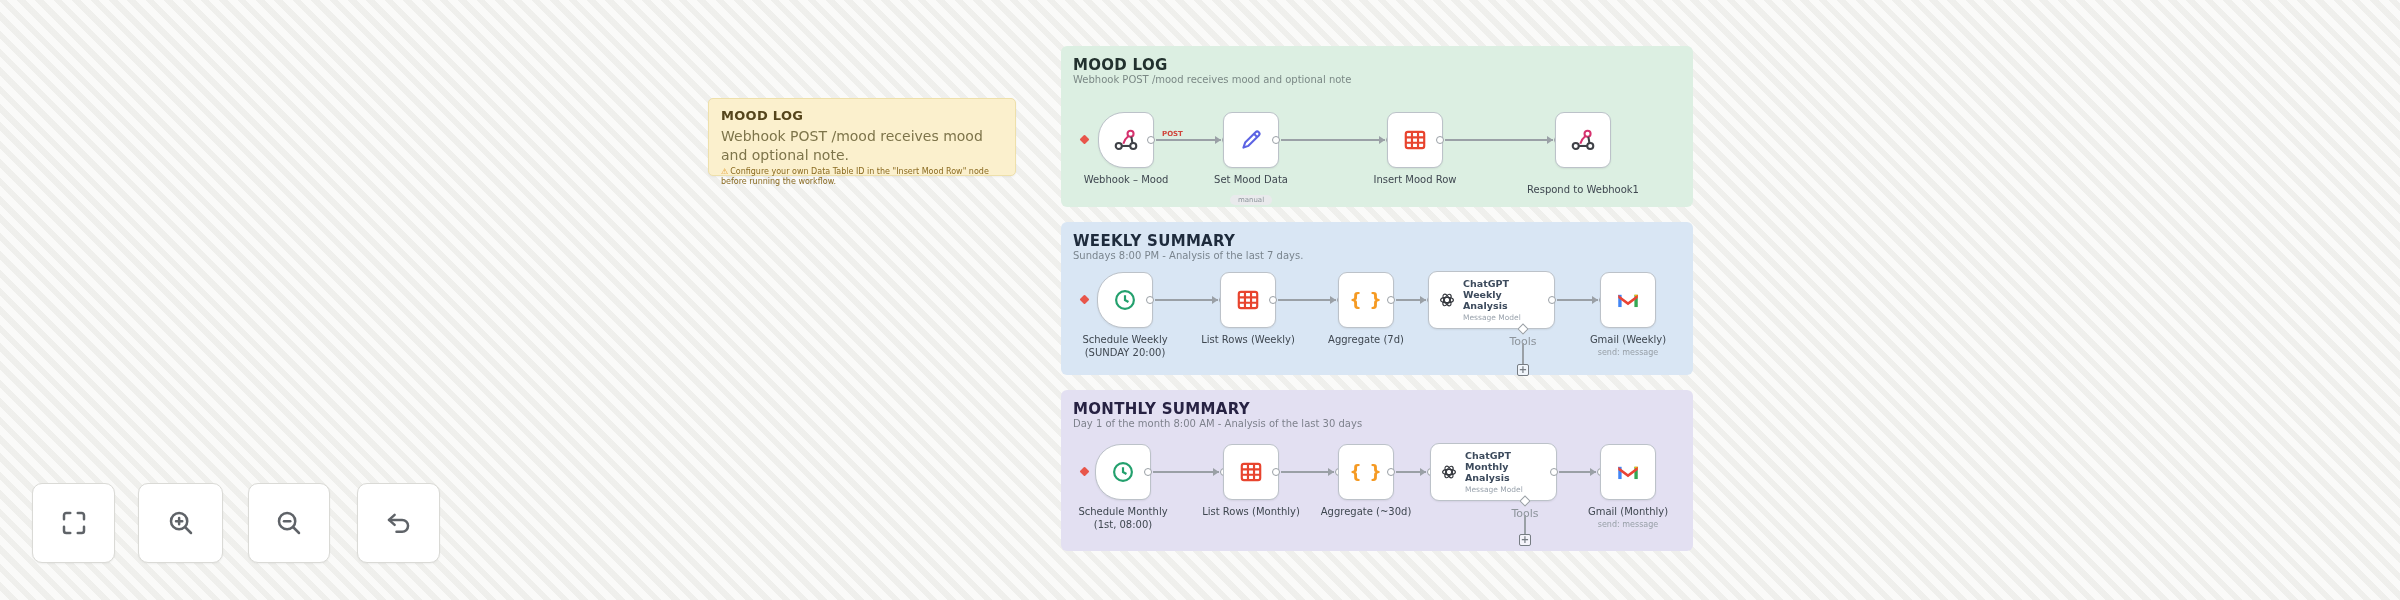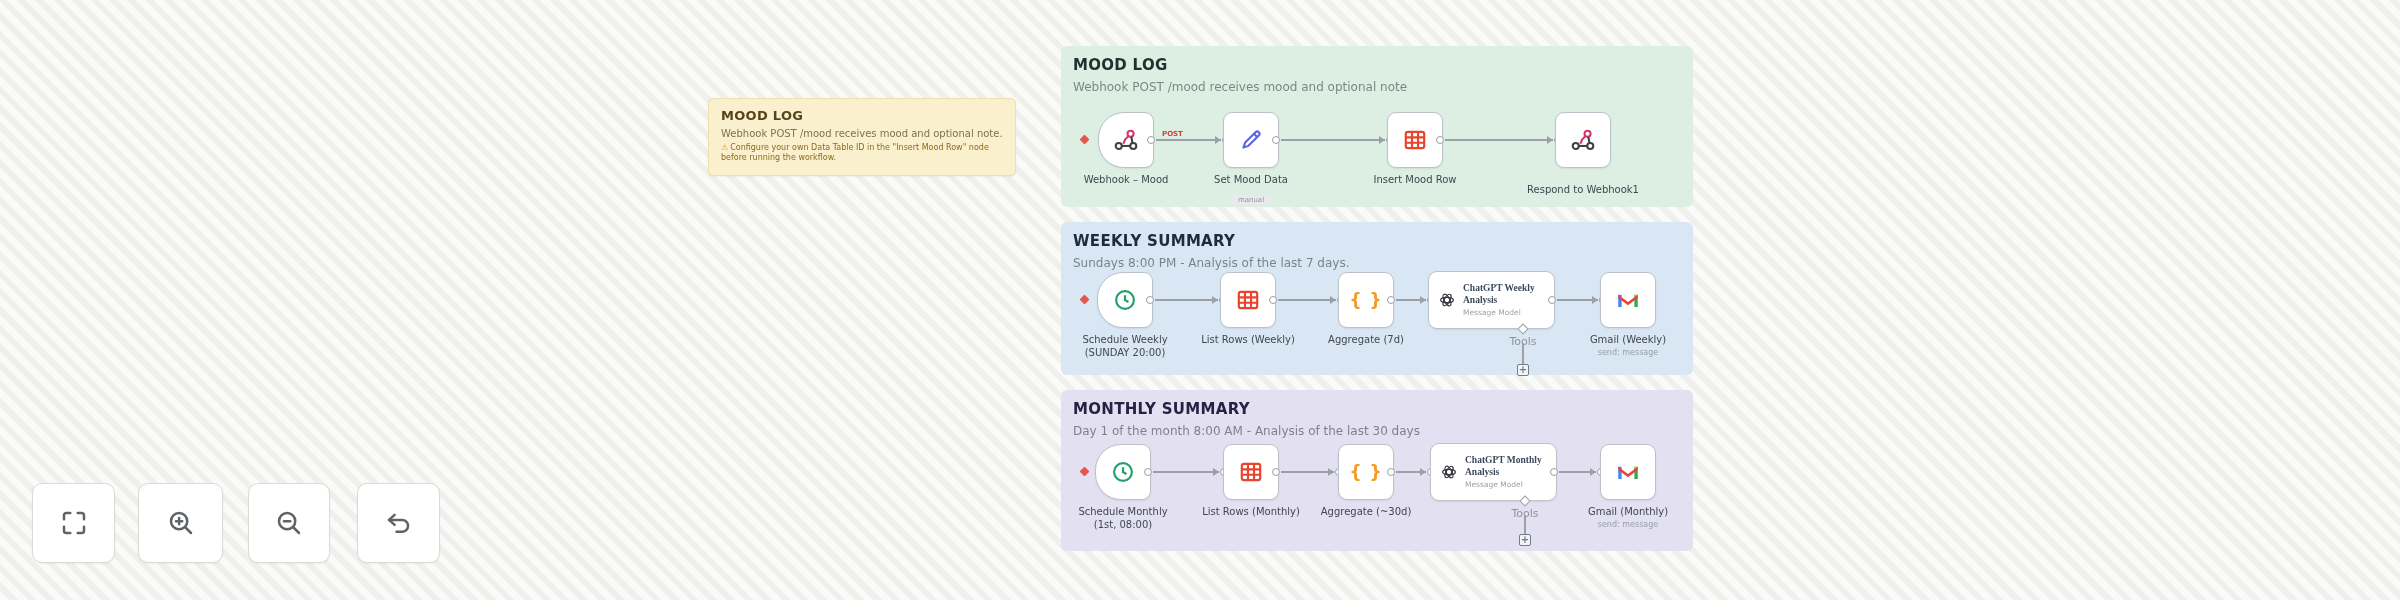"Webhook POST /mood receives mood and optional note" .sec-sub { font-size: 12px -> 10px; margin-top: 6px -> 0 }
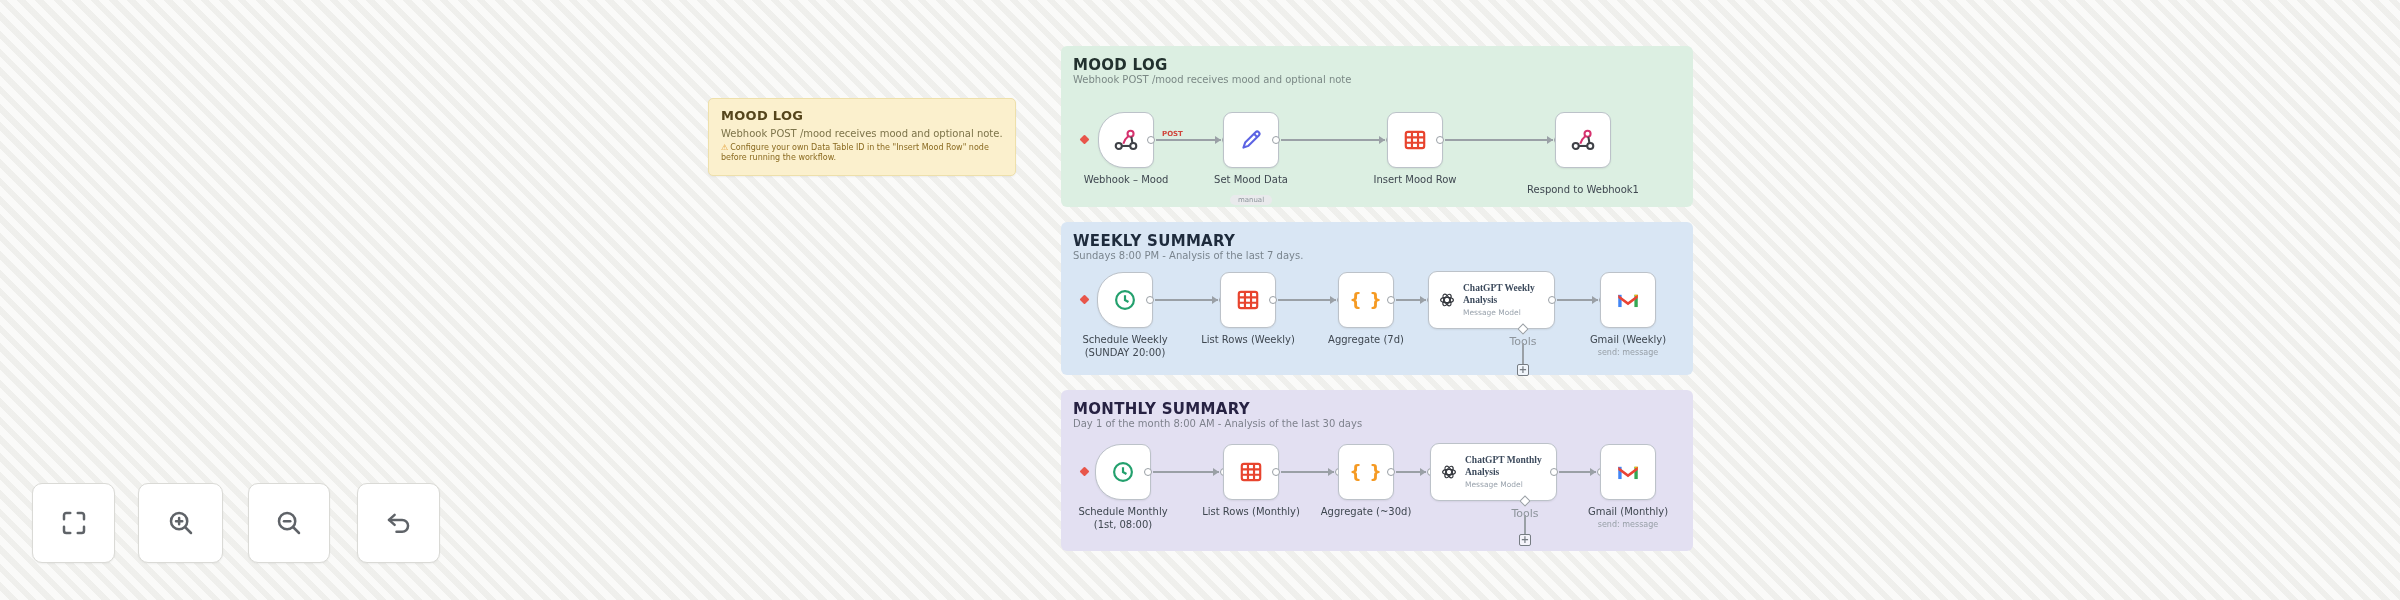"Webhook POST /mood receives mood and optional note." .sticky-body { font-size: 10px -> 14px }
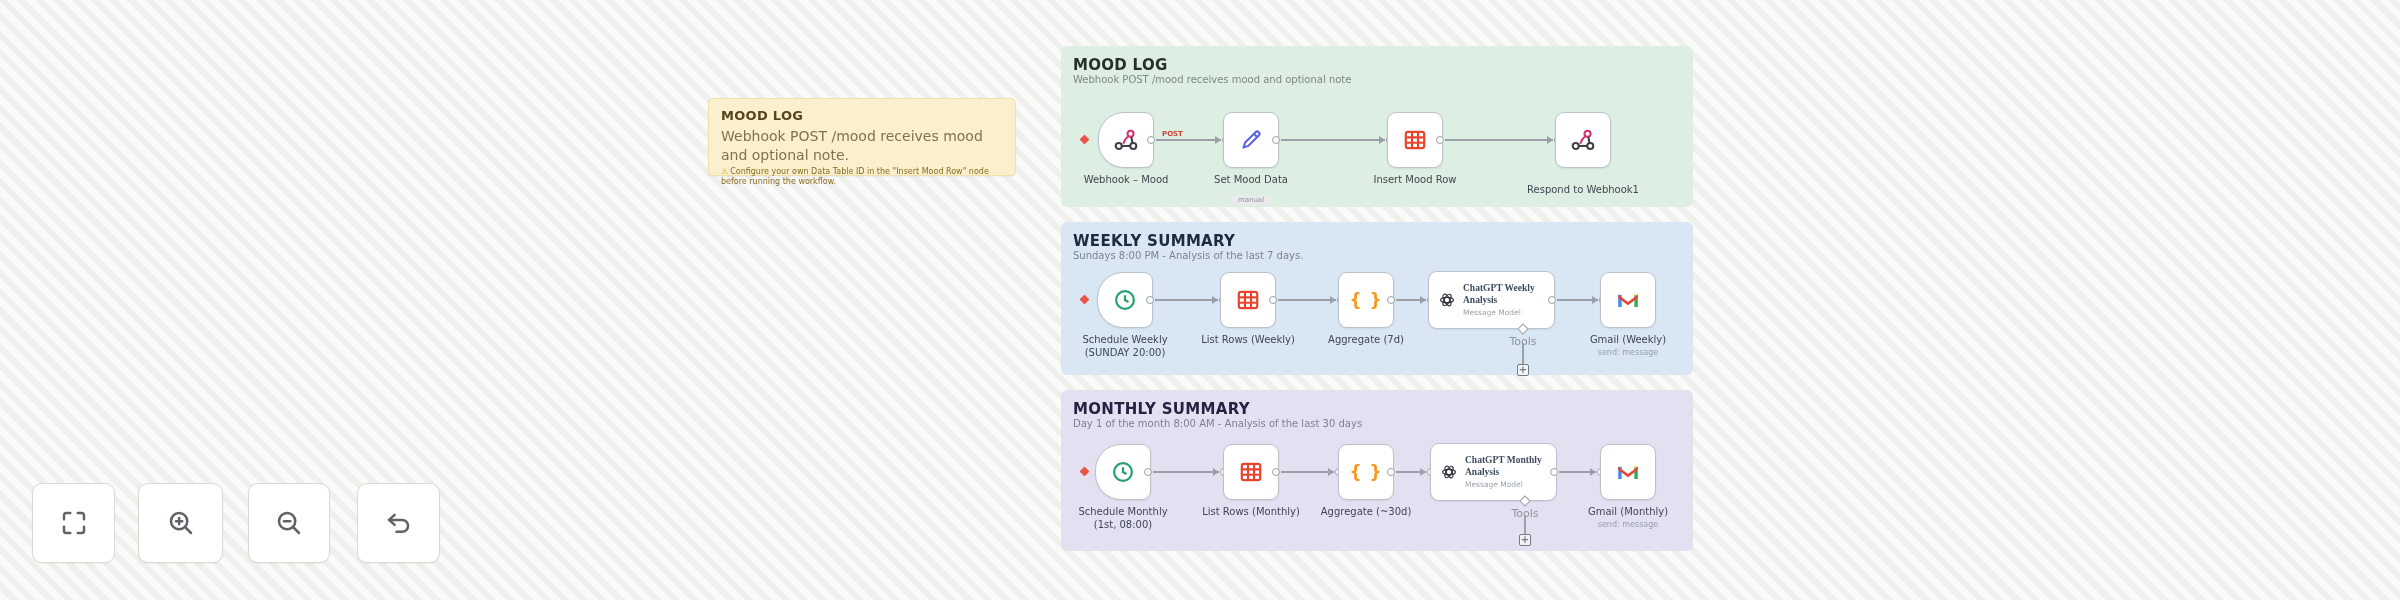"ChatGPT Weekly Analysis" .node-title { font-family: Liberation Serif, serif -> none }
